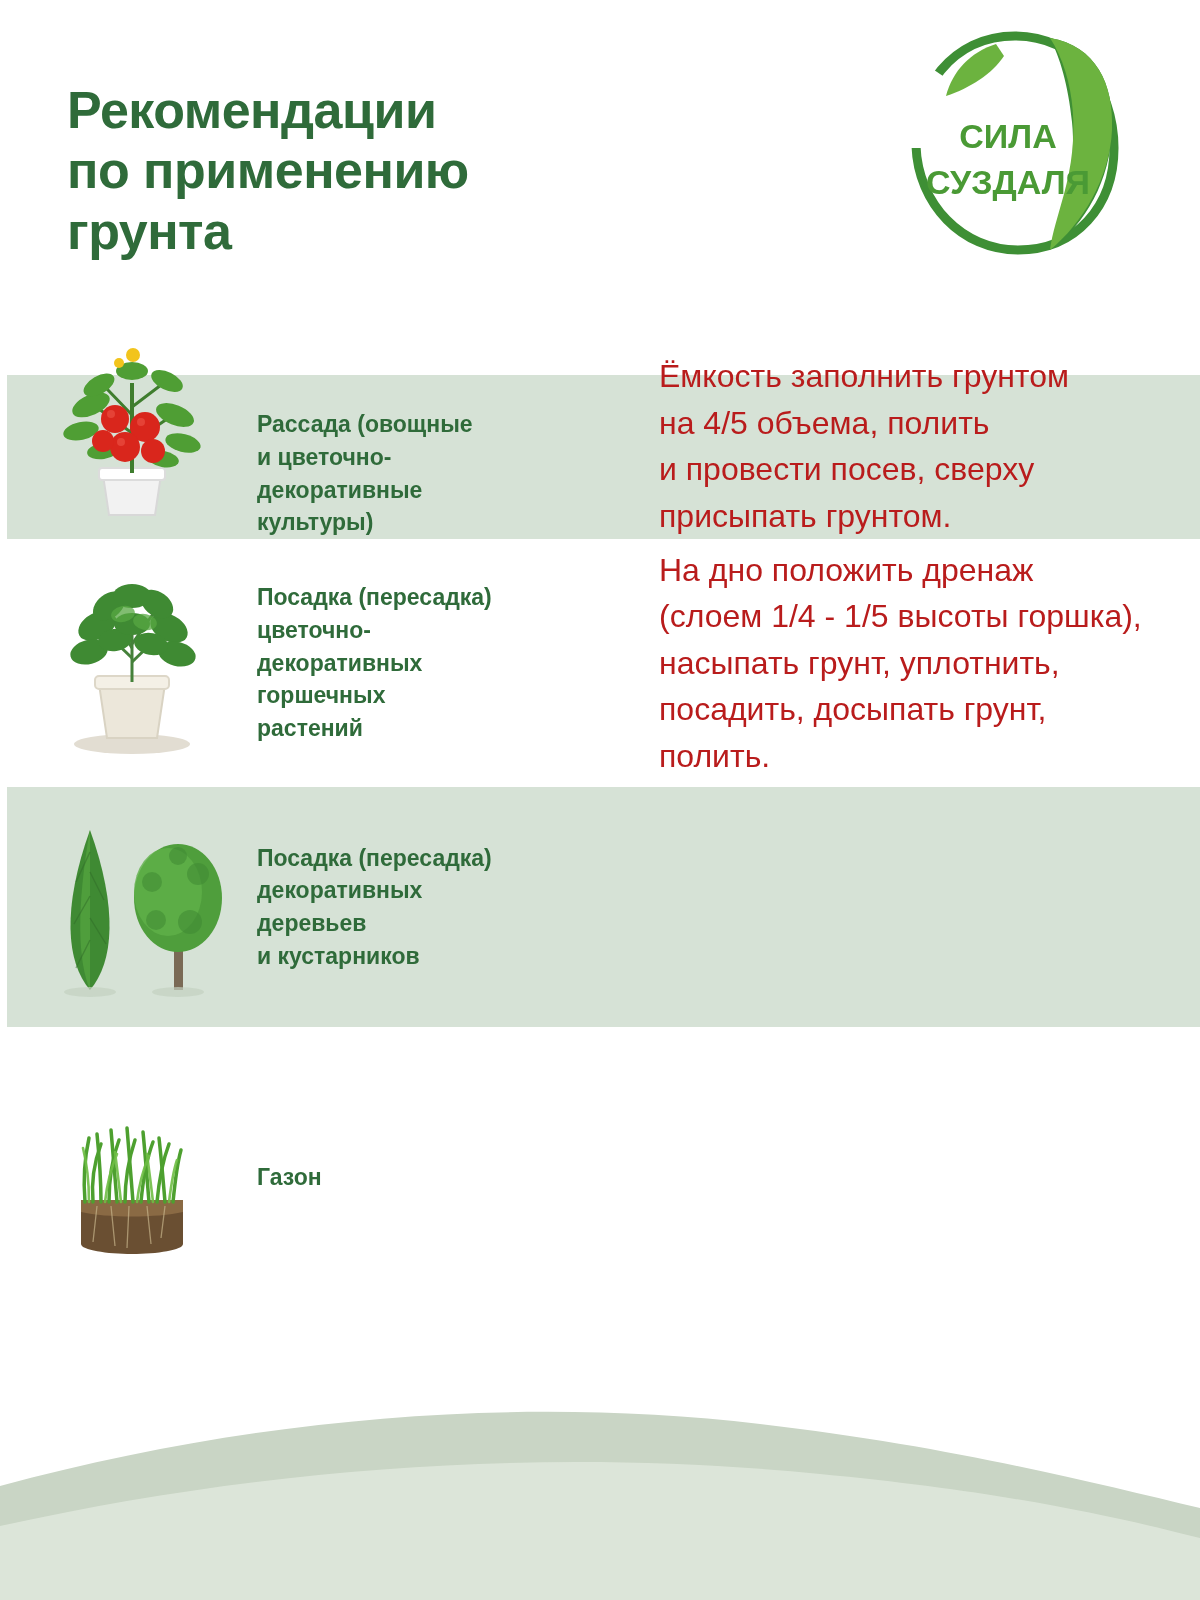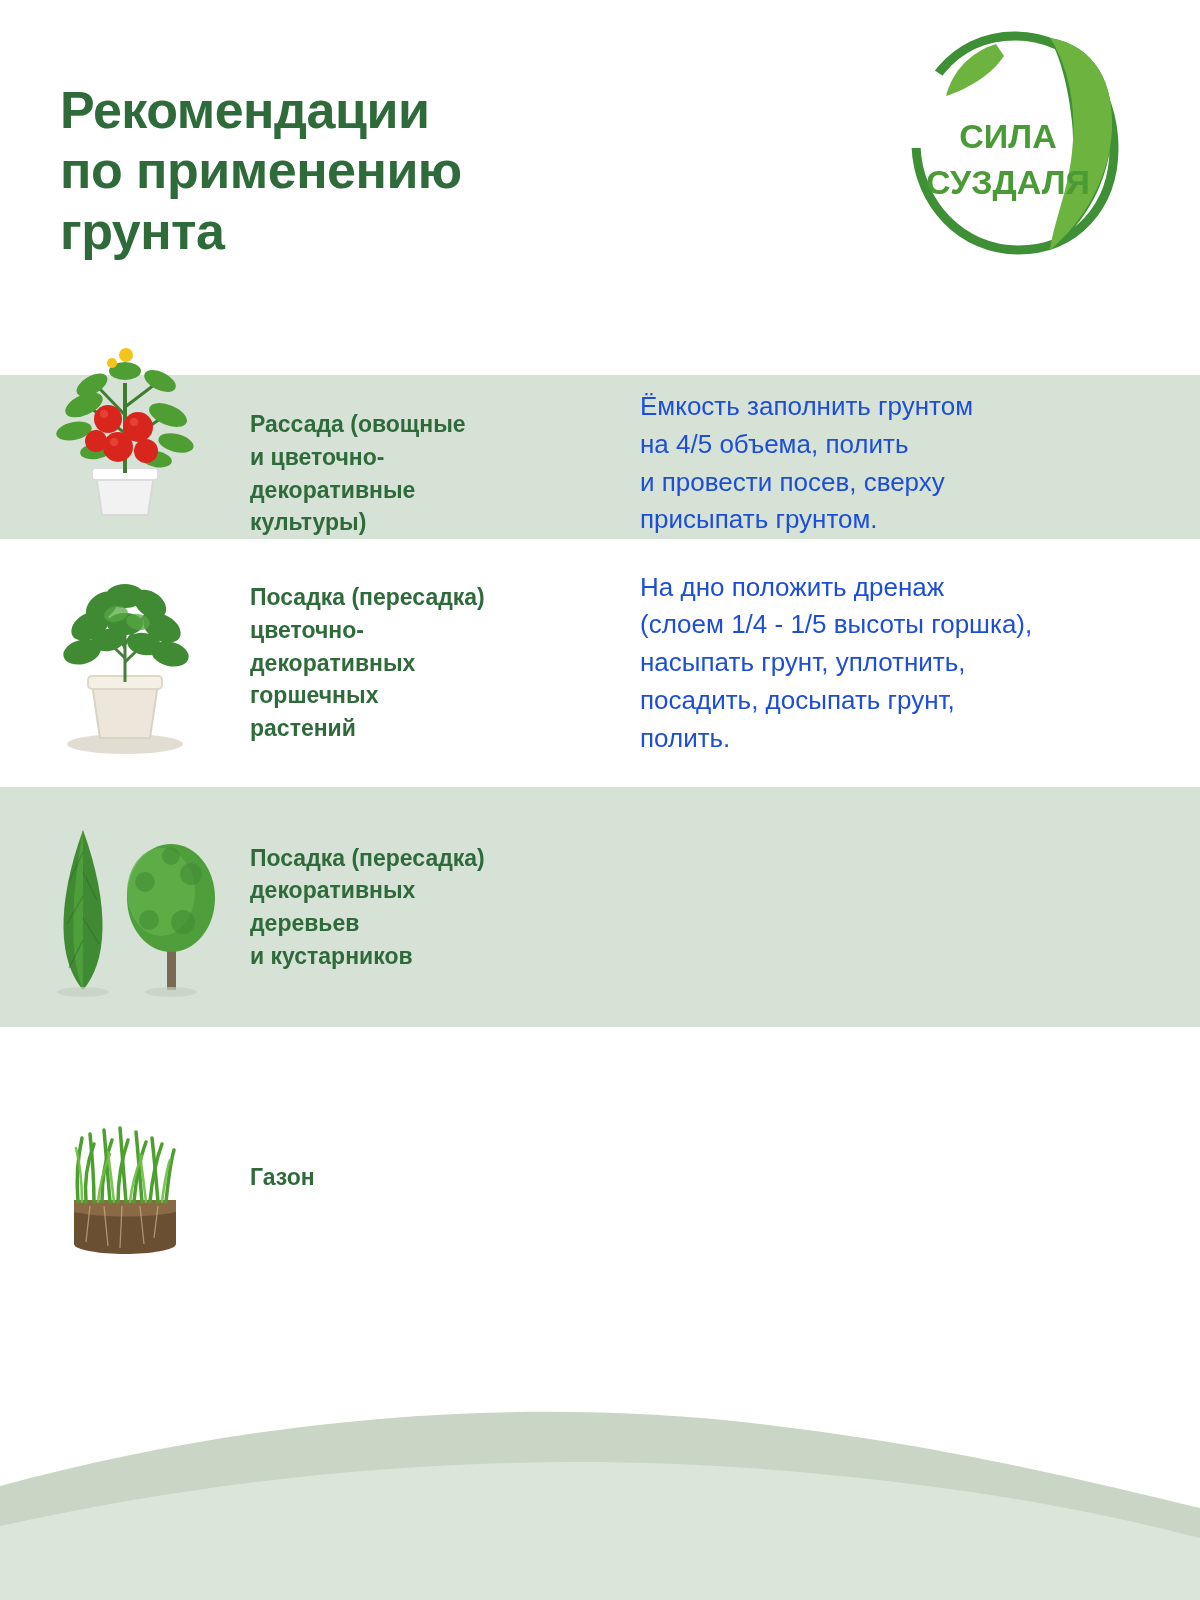"Рекомендации" .page { padding-left: none -> 7px }
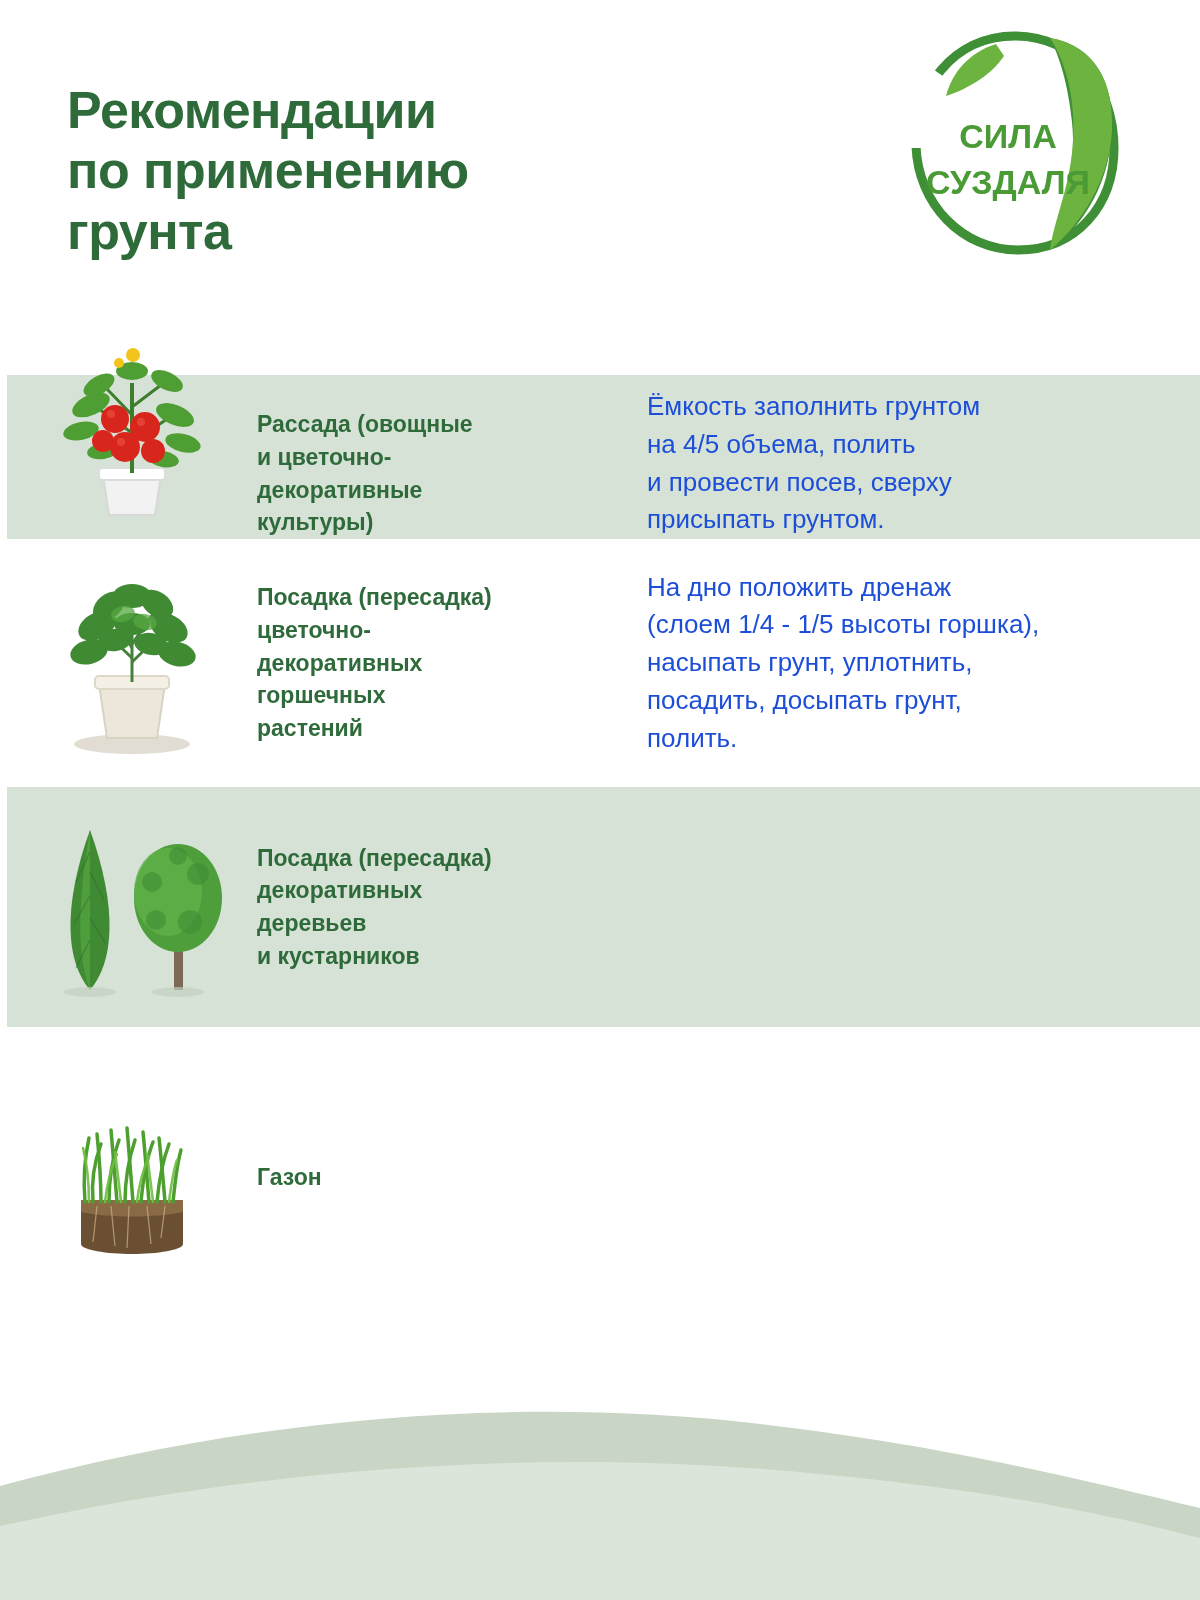"Ёмкость заполнить грунтом" .cell-text { color: #1d4ed8 -> #b91c1c; font-size: 26px -> 32px; margin-left: none -> 12px }
